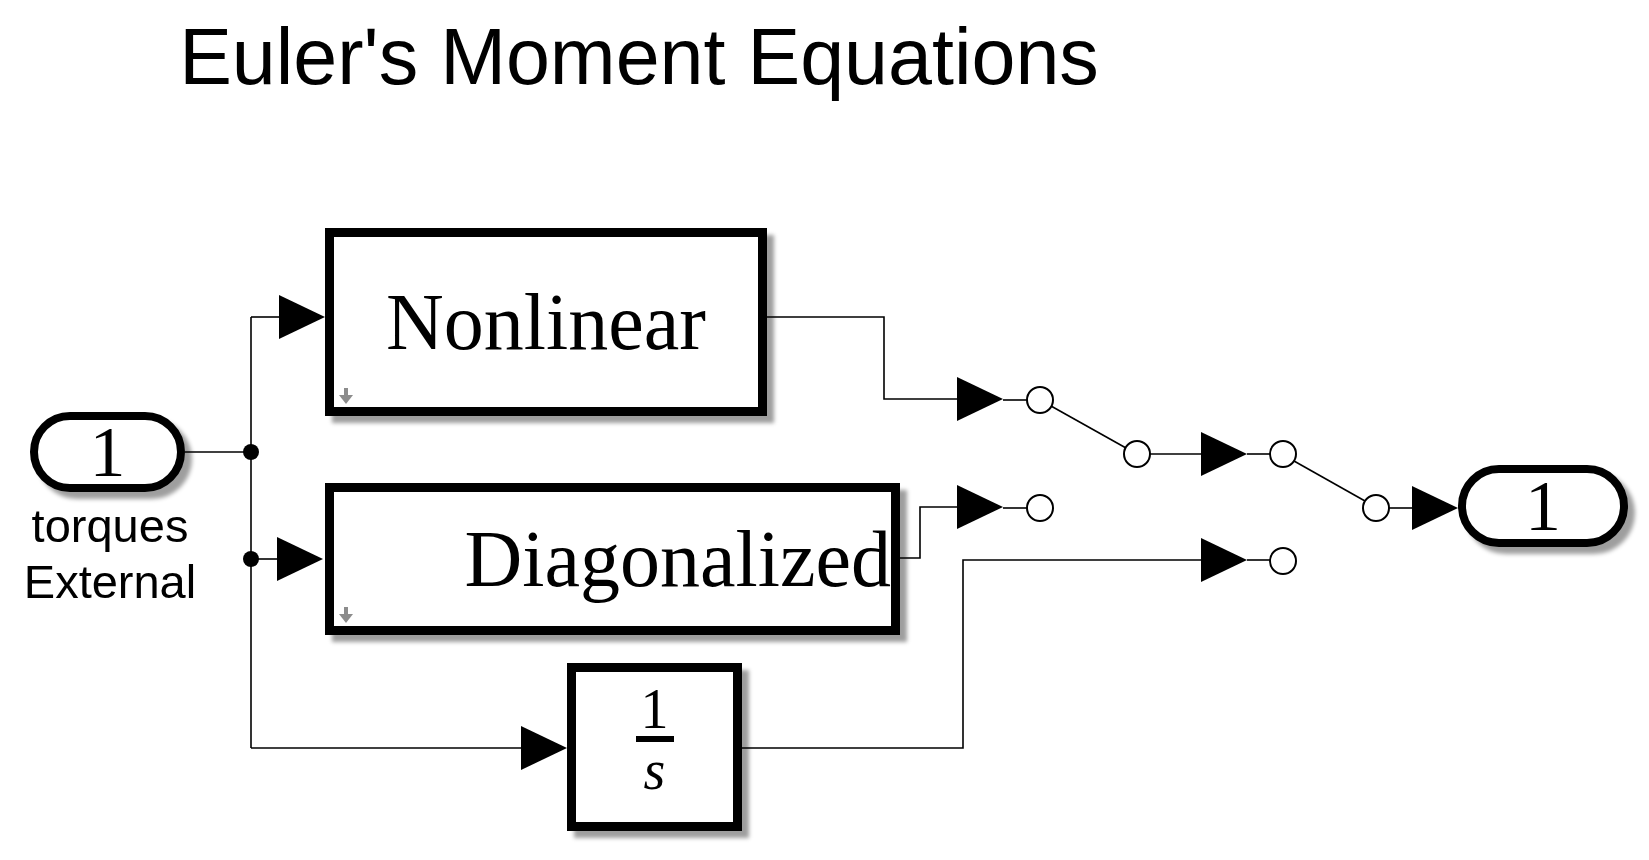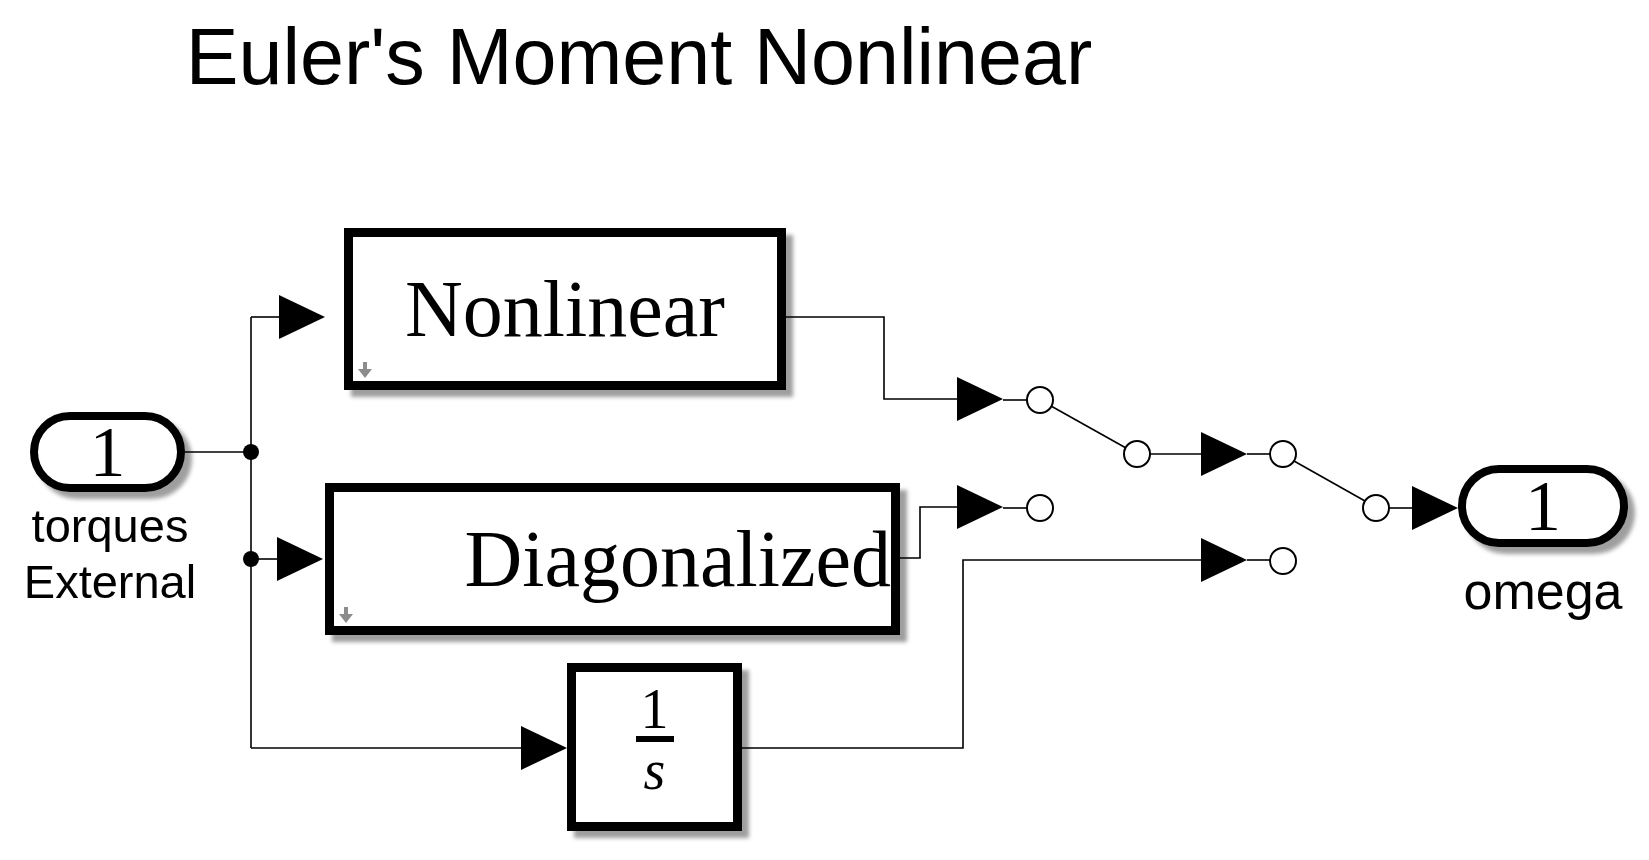"Euler's Moment Nonlinear" div { text: Nonlinear -> Equations }
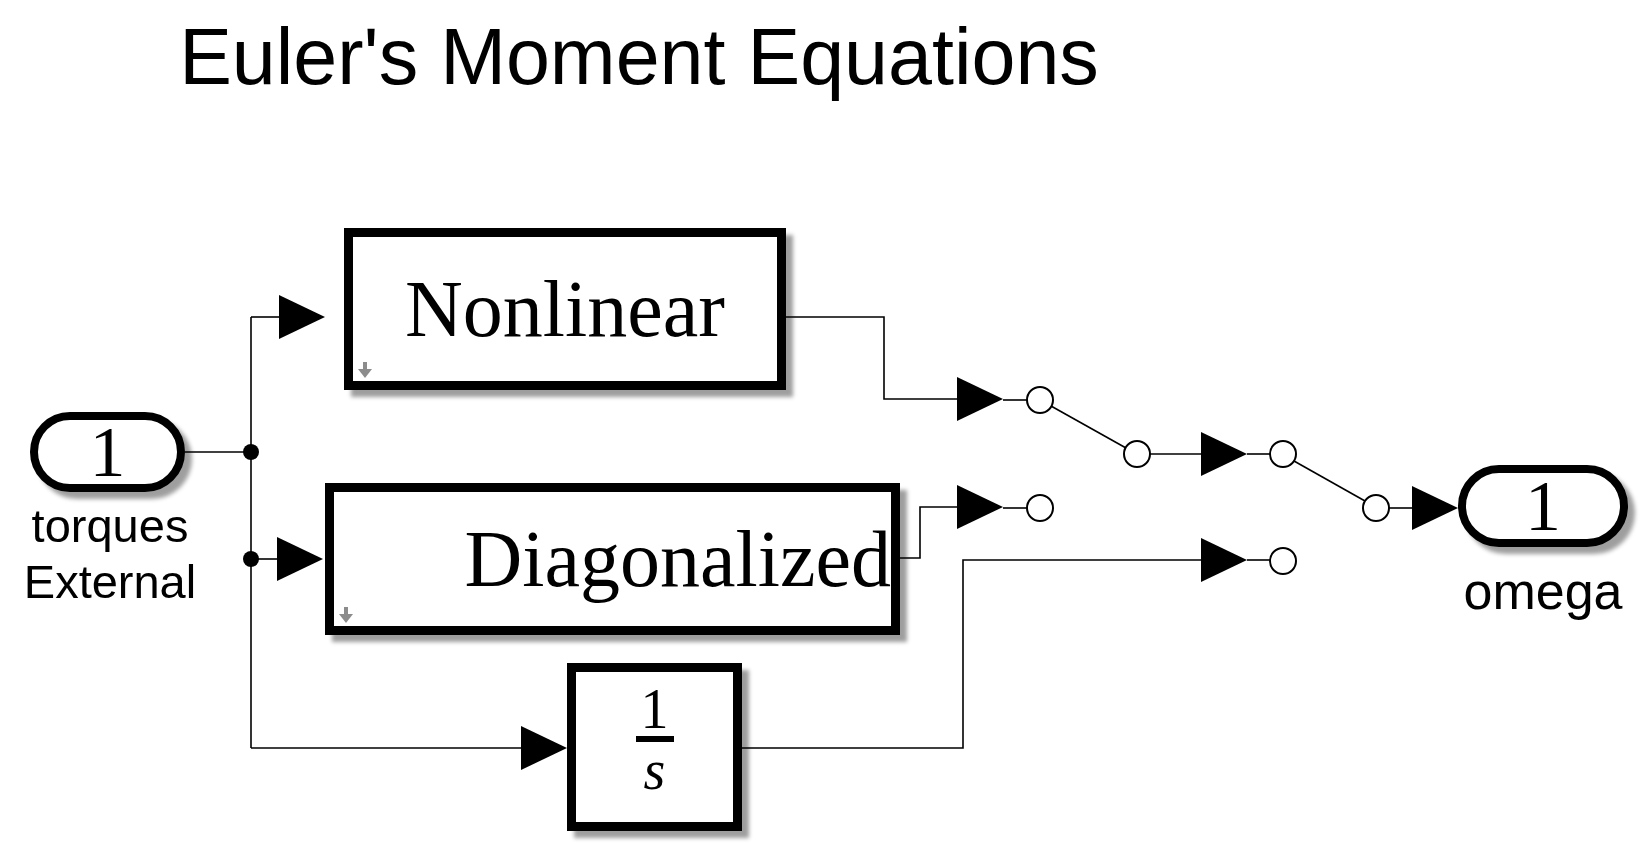"Nonlinear" div.block { height: 162px -> 188px; left: 344px -> 325px }
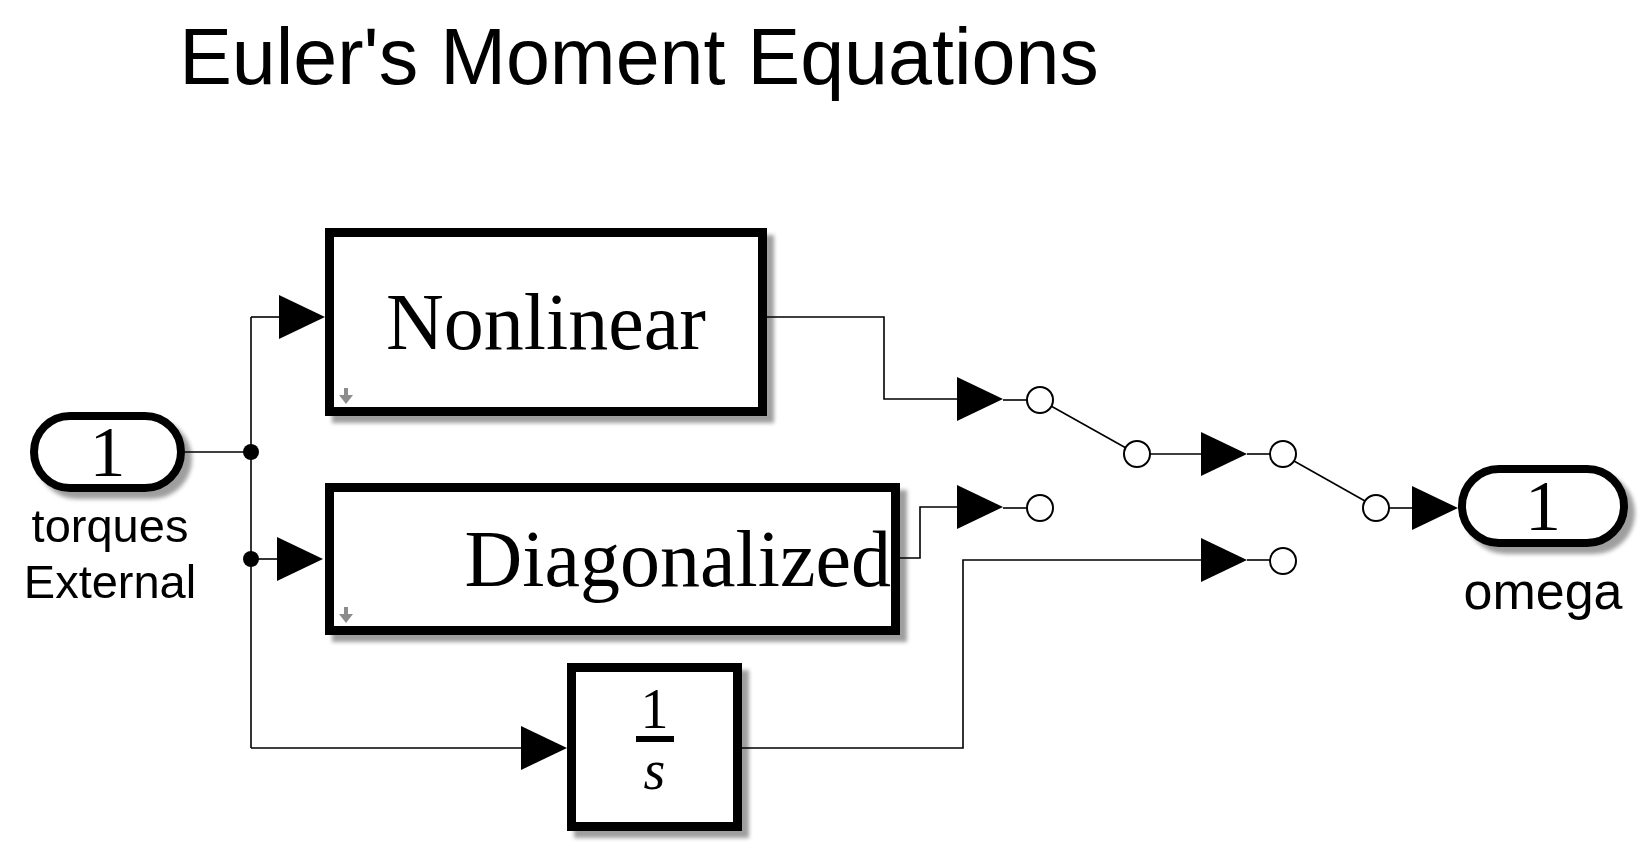"omega" div.portlabel { html: <div>omega</div> -> none }
